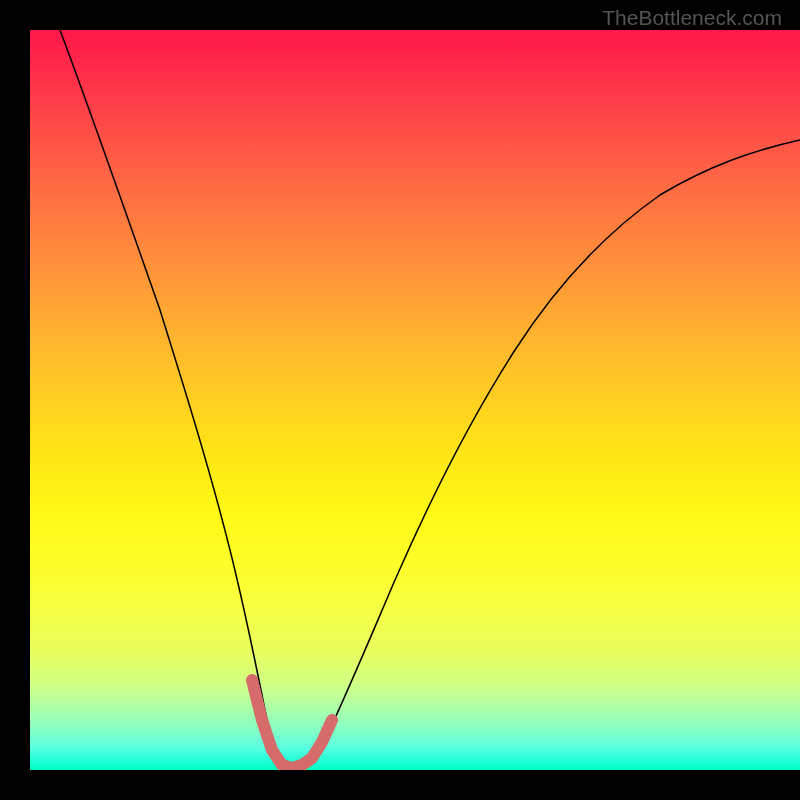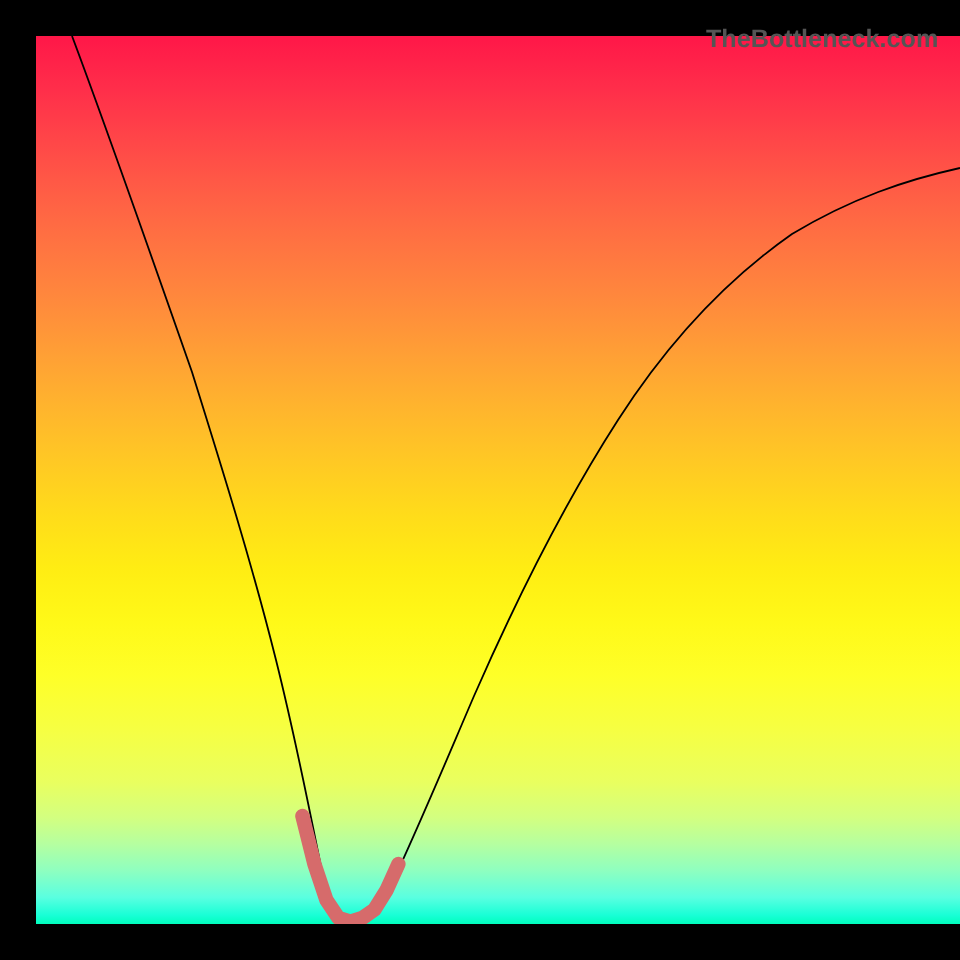"TheBottleneck.com" .watermark { font-weight: 700 -> 400; top: 21px -> 6px }
